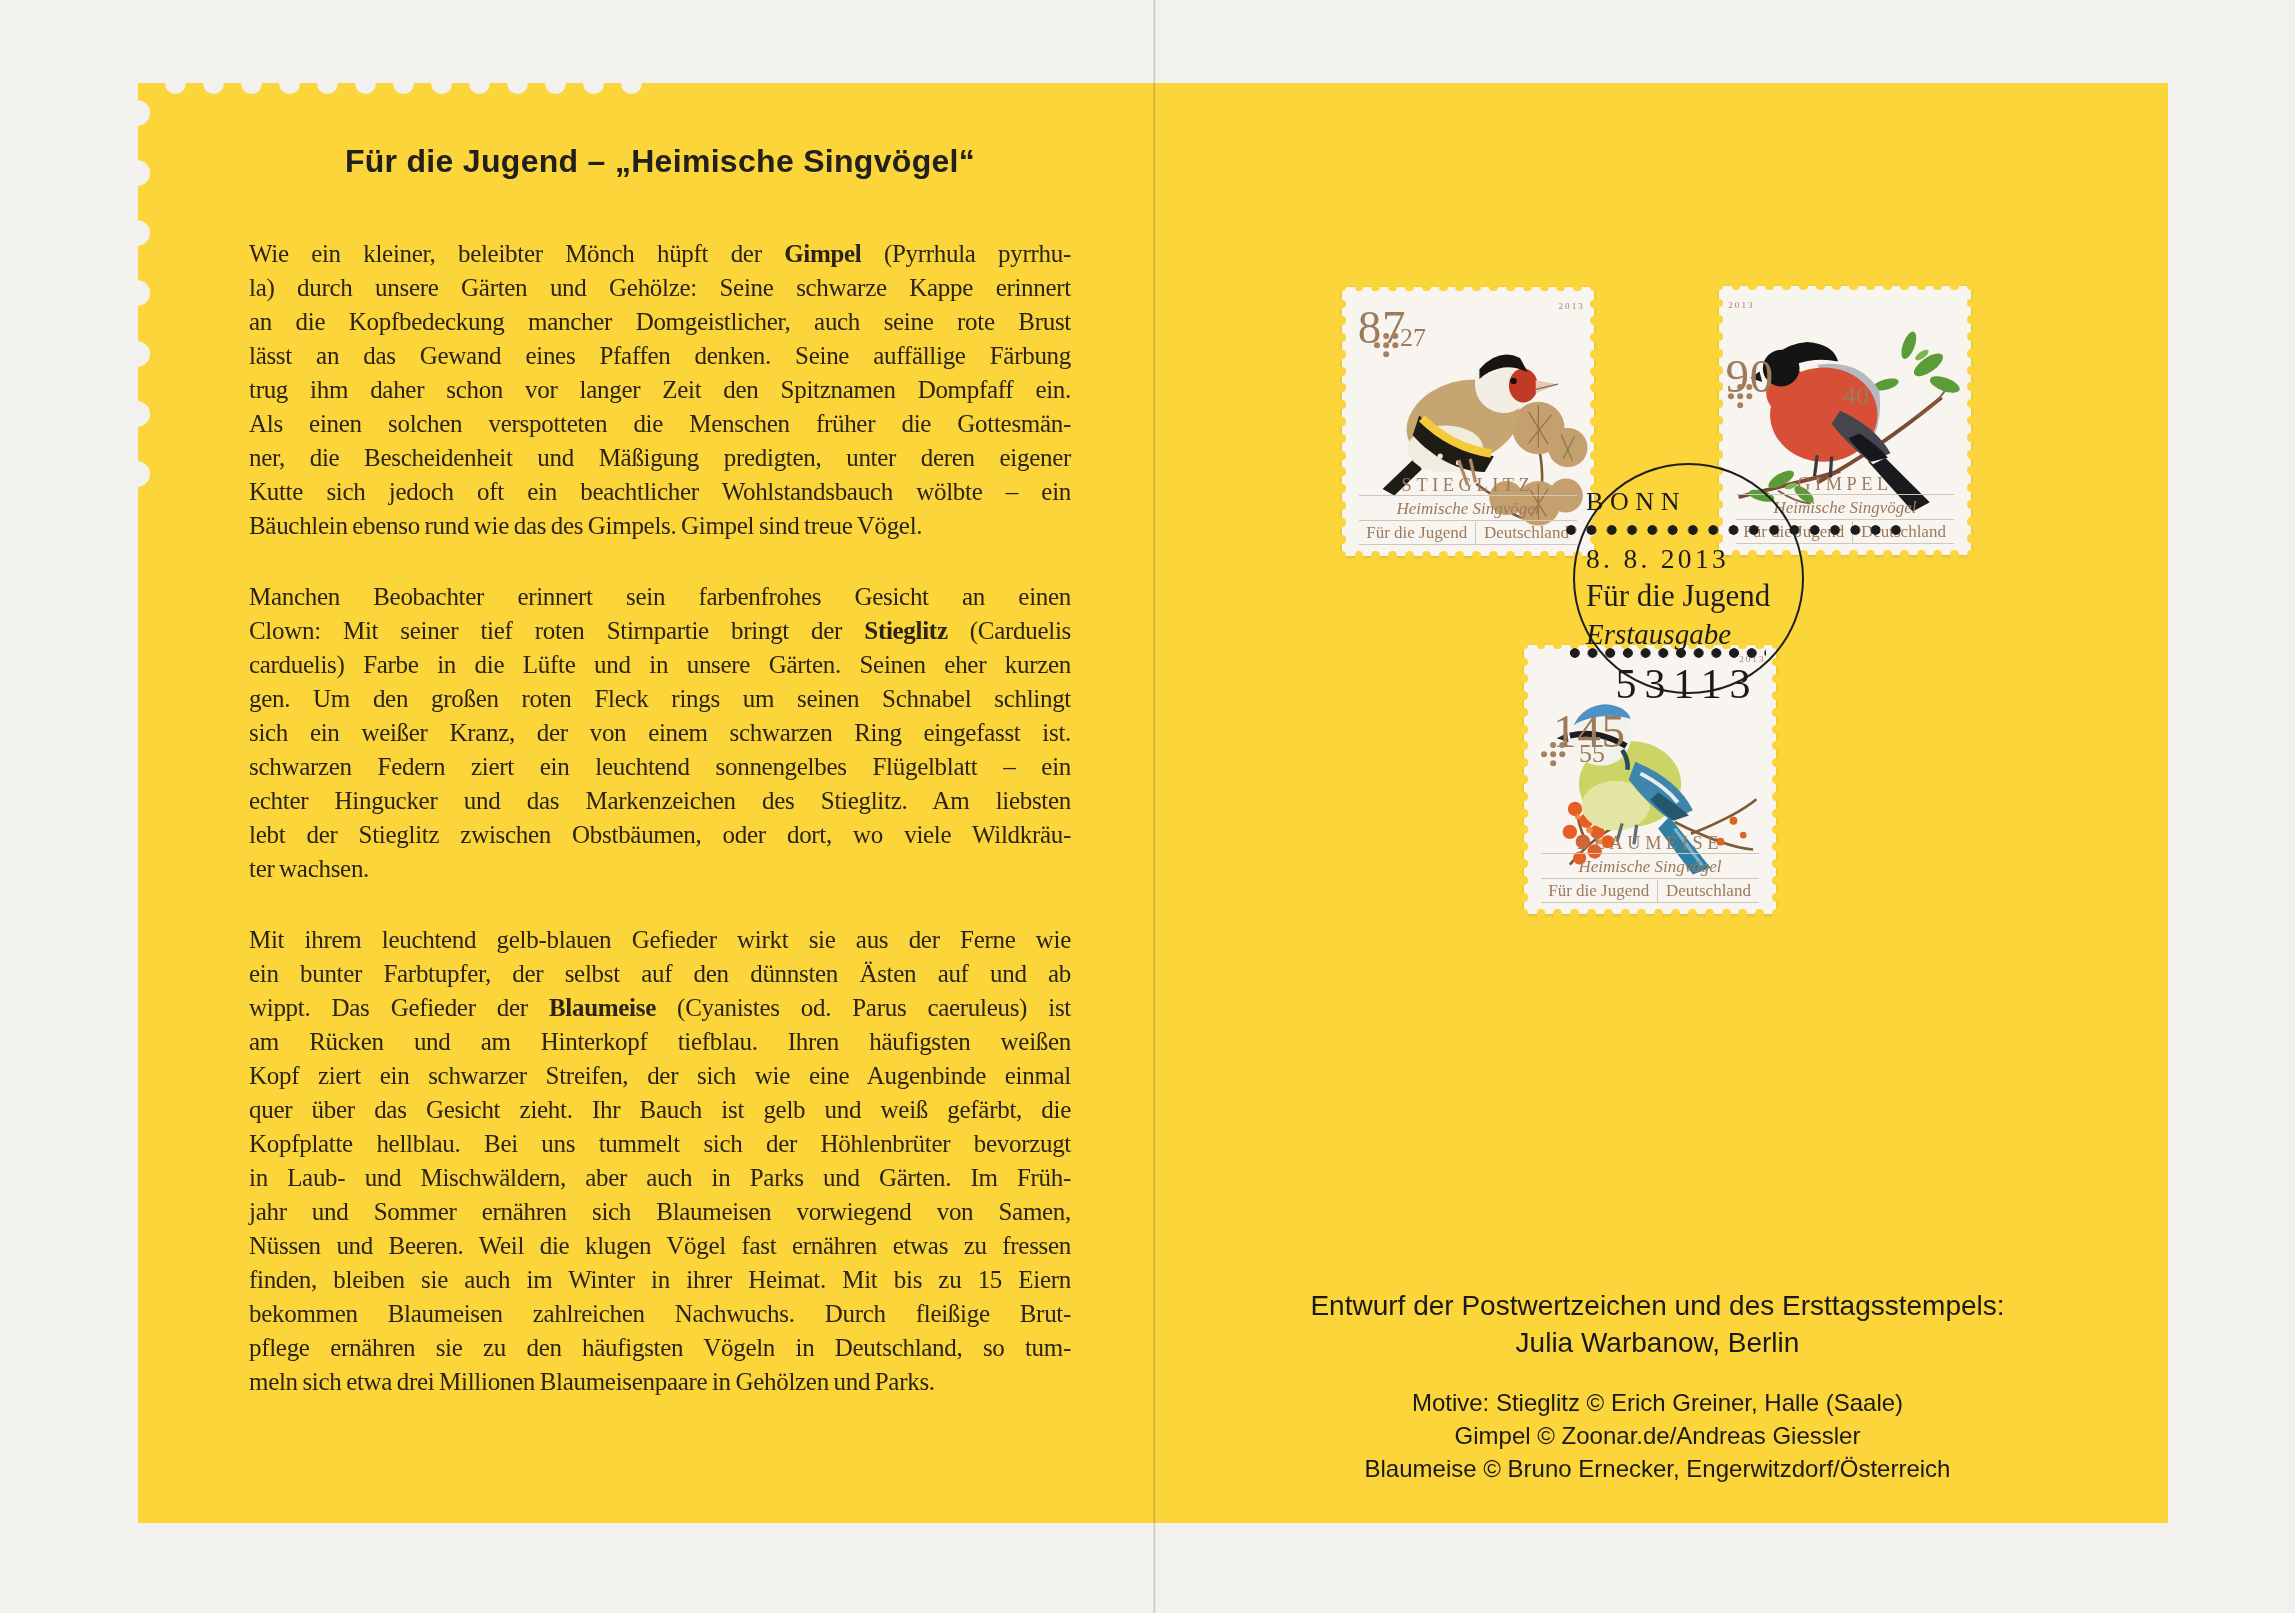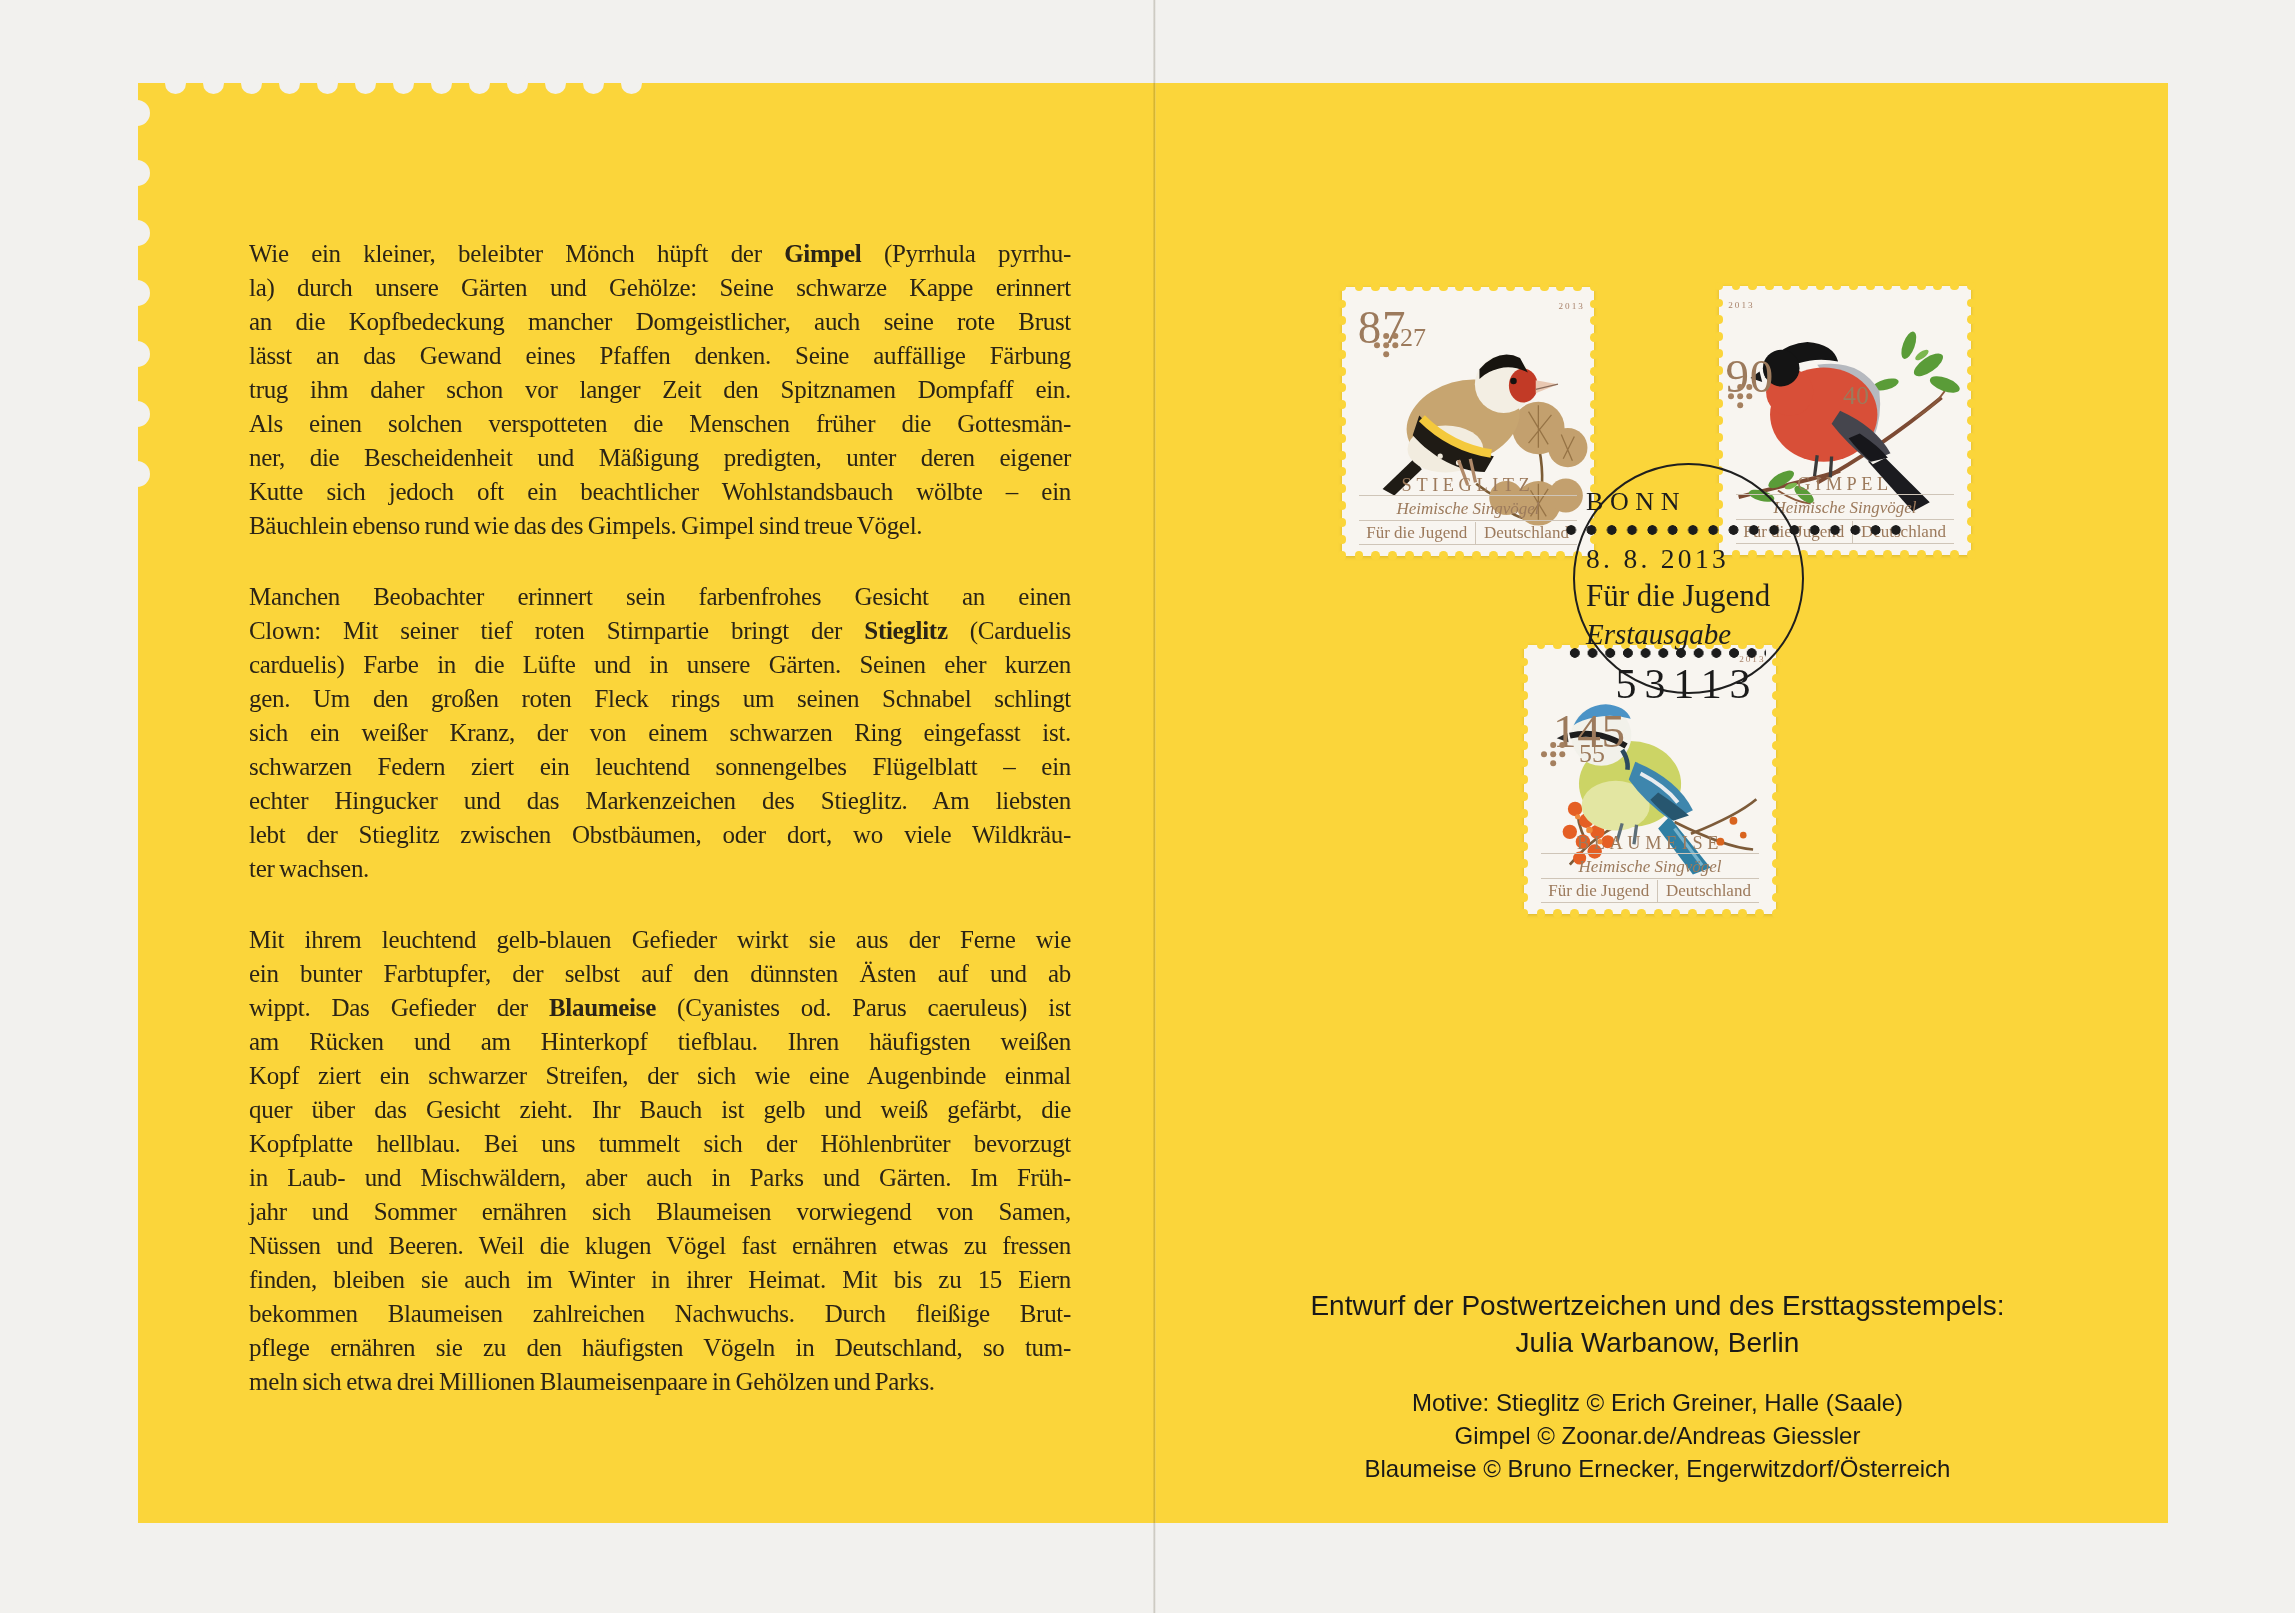"Für die Jugend – „Heimische" div.page-title { html: none -> <div>Für die Jugend – „Heimische Singvögel“</div> }
